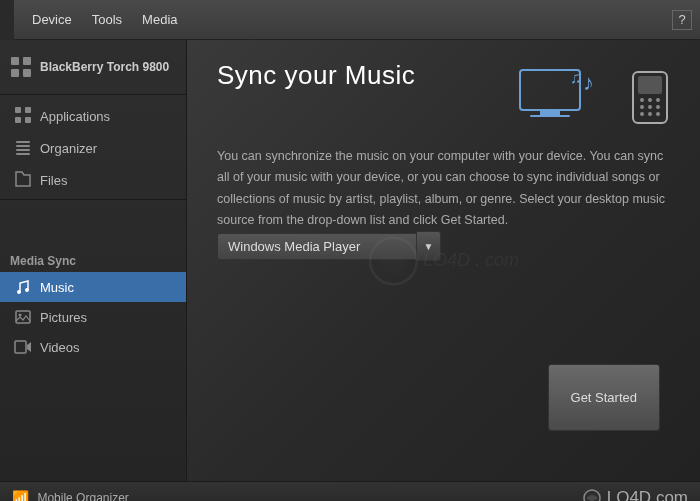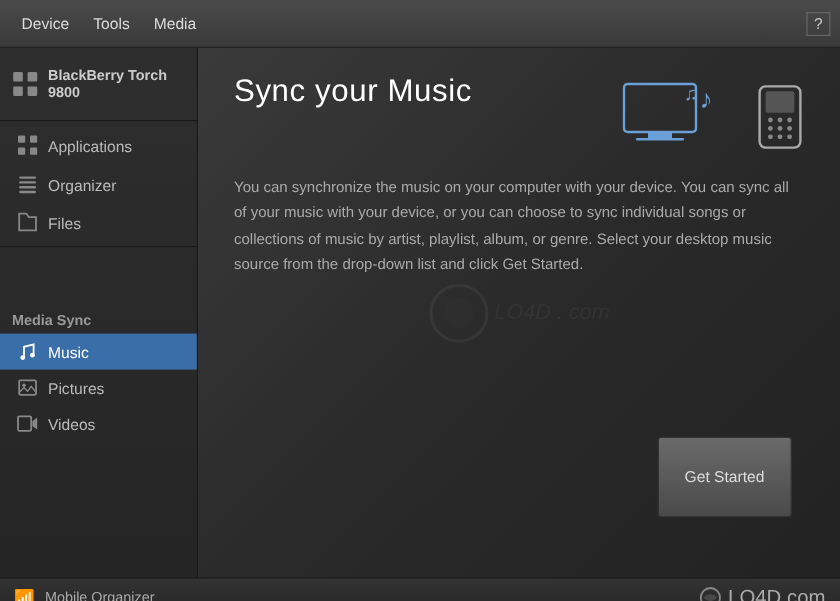"Device" .menu-bar { margin-left: none -> 14px }
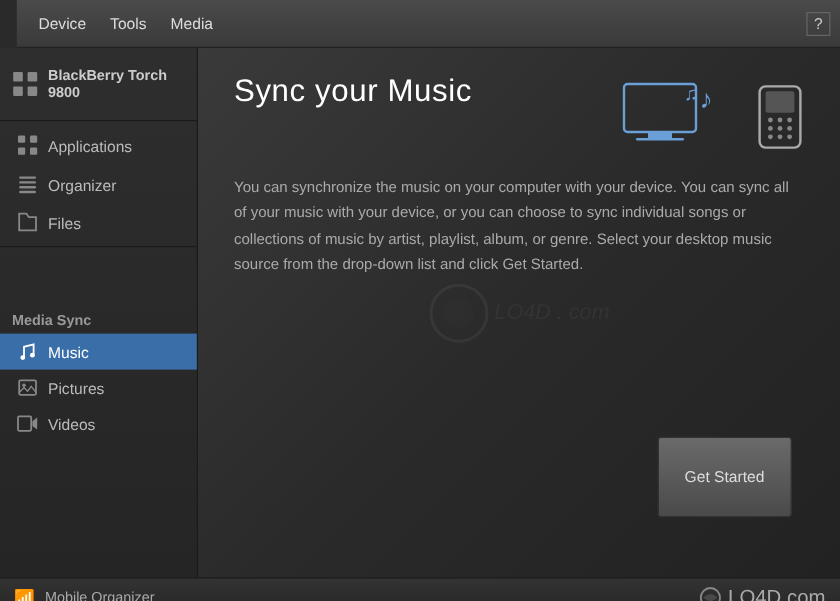"BlackBerry Torch 9800" .sidebar { width: 165px -> 187px }
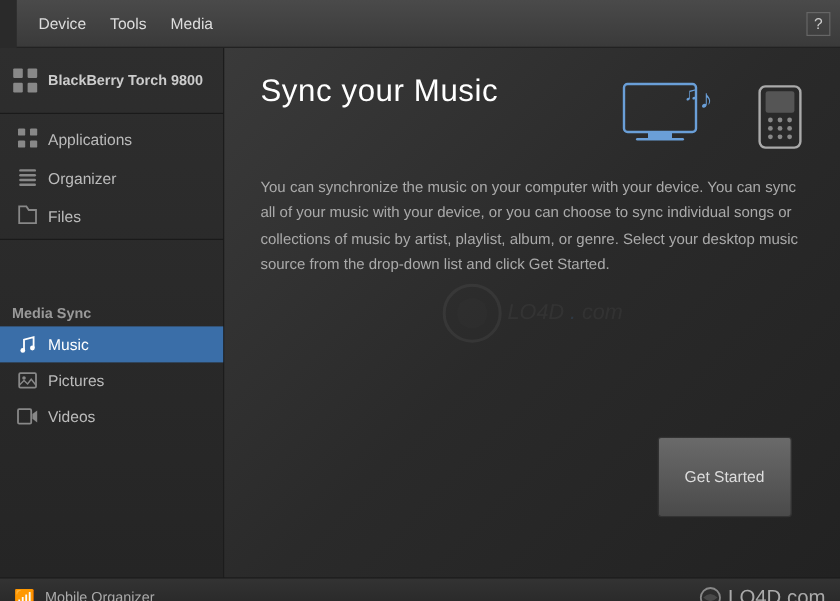"Windows Media Player" div.dropdown-wrapper { html: none -> <div> <select> <option>Windows Media Player</option> <option>iTunes</option> <option>Other</option> </select> <div>▼</div> </div> }
